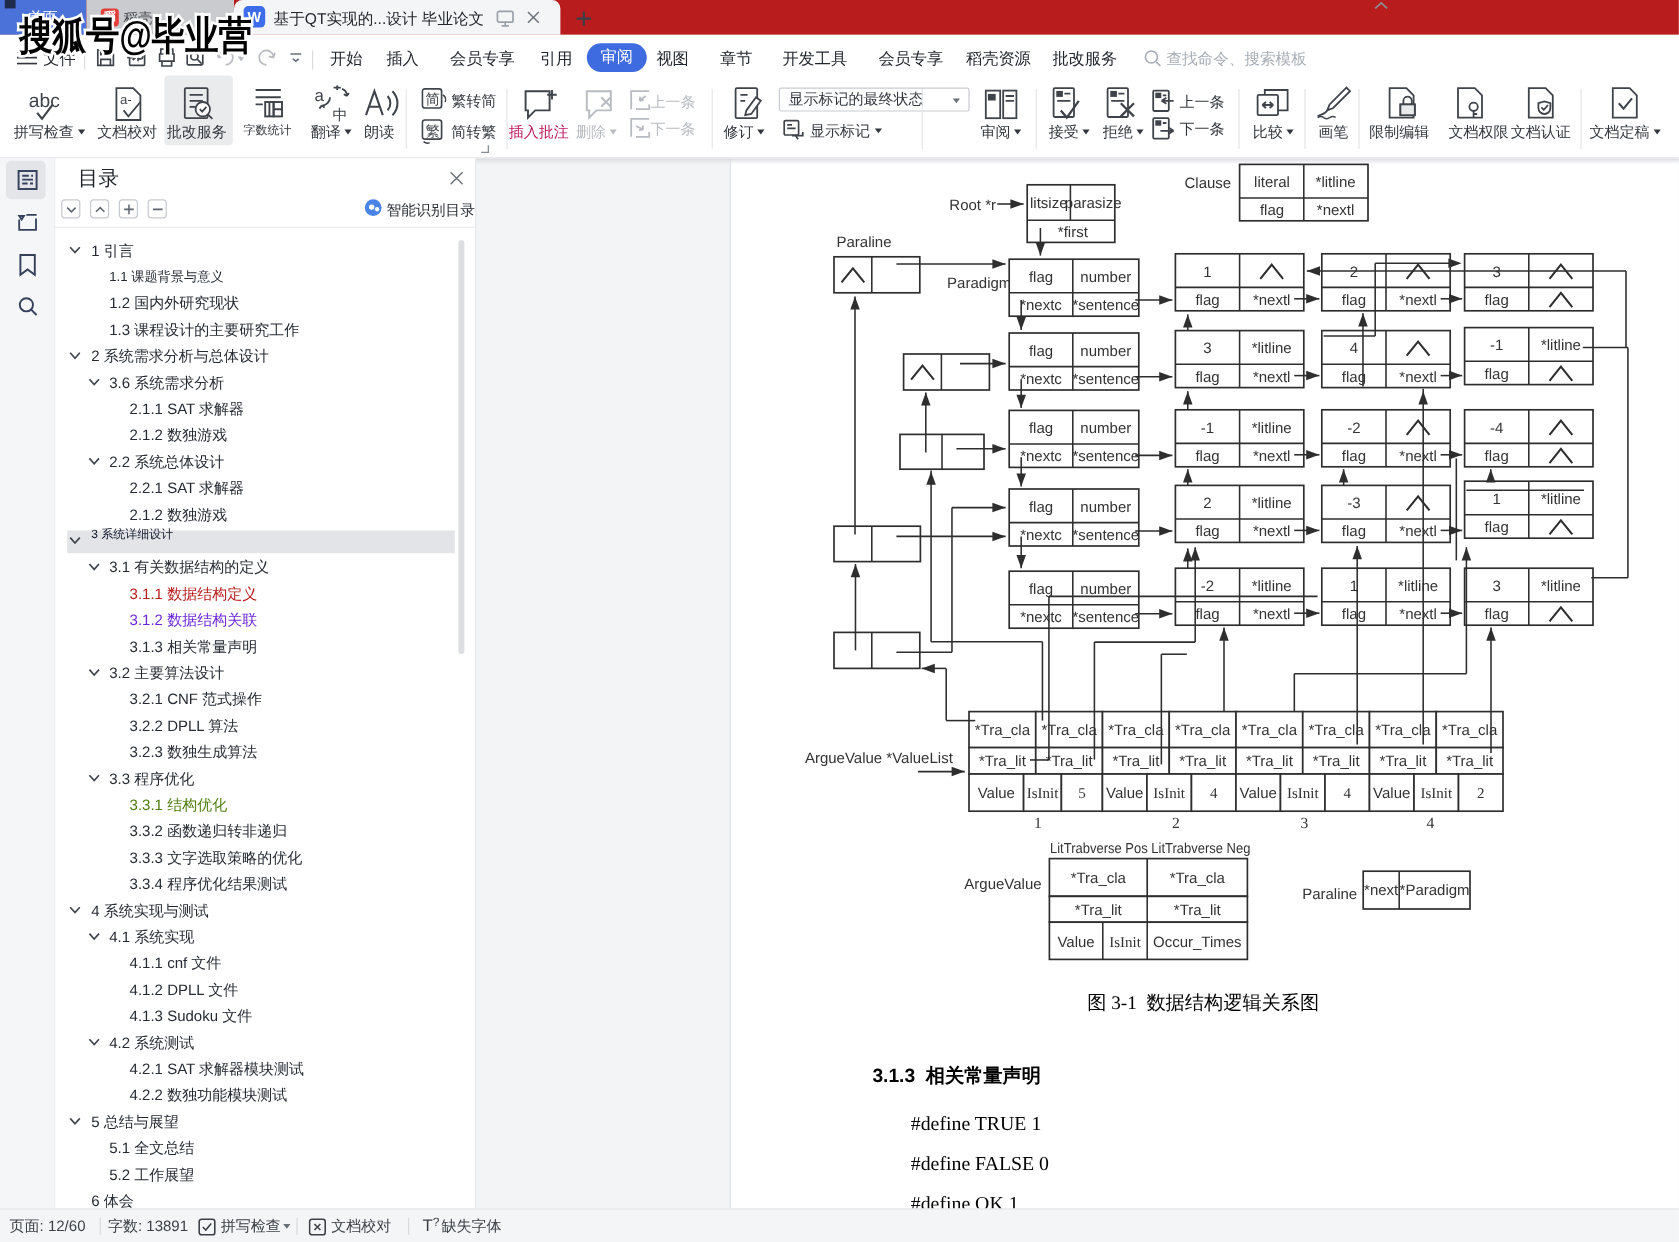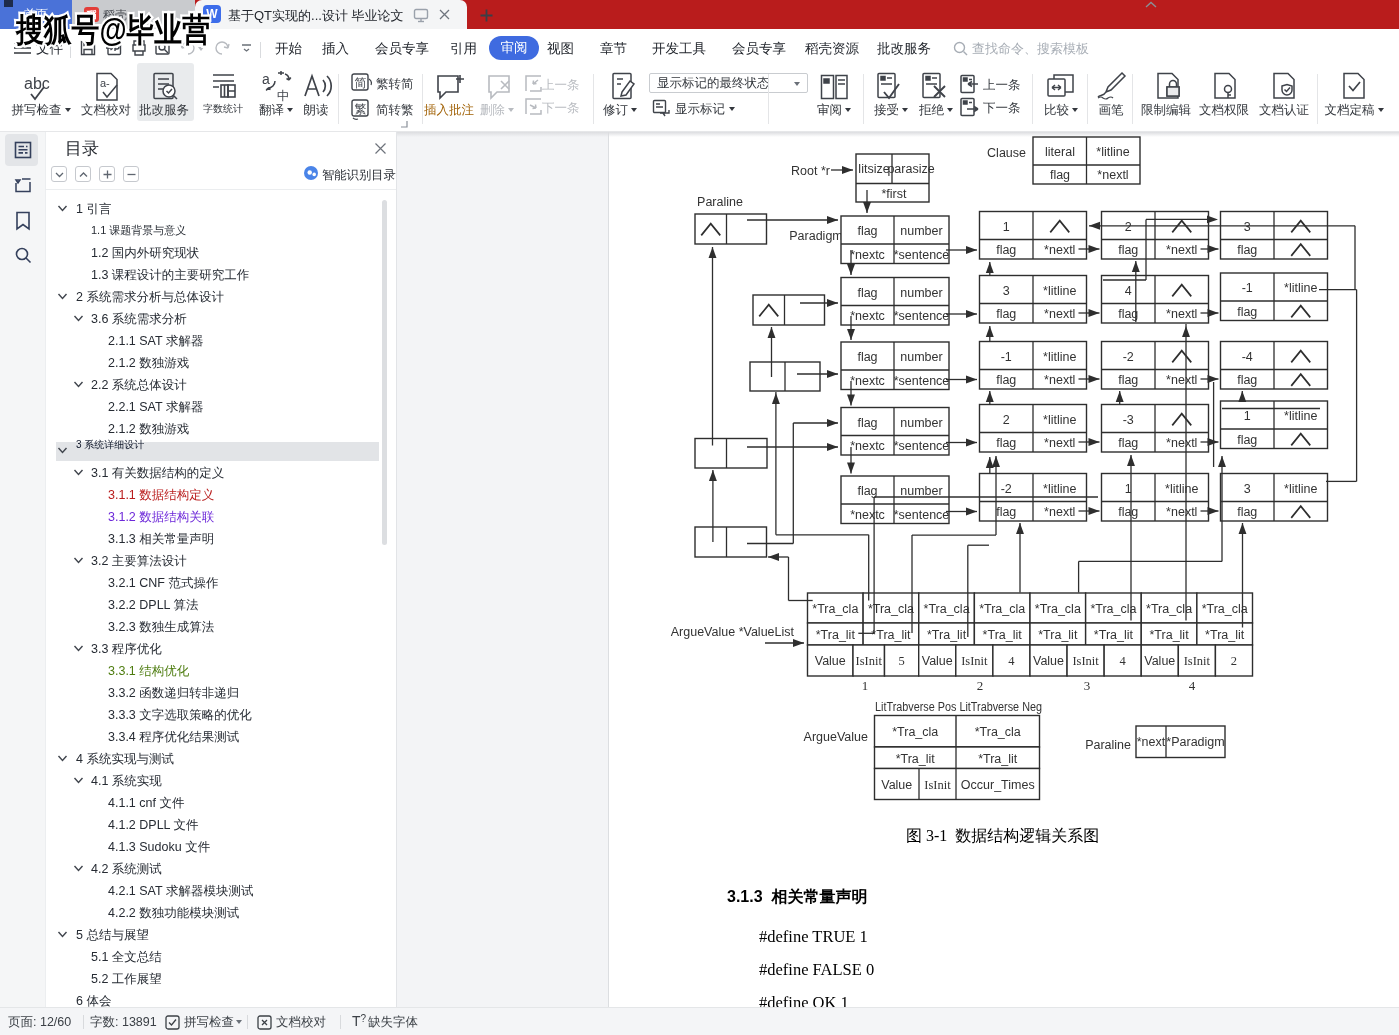"插入批注" div.abs { color: #a16207 -> #be185d }
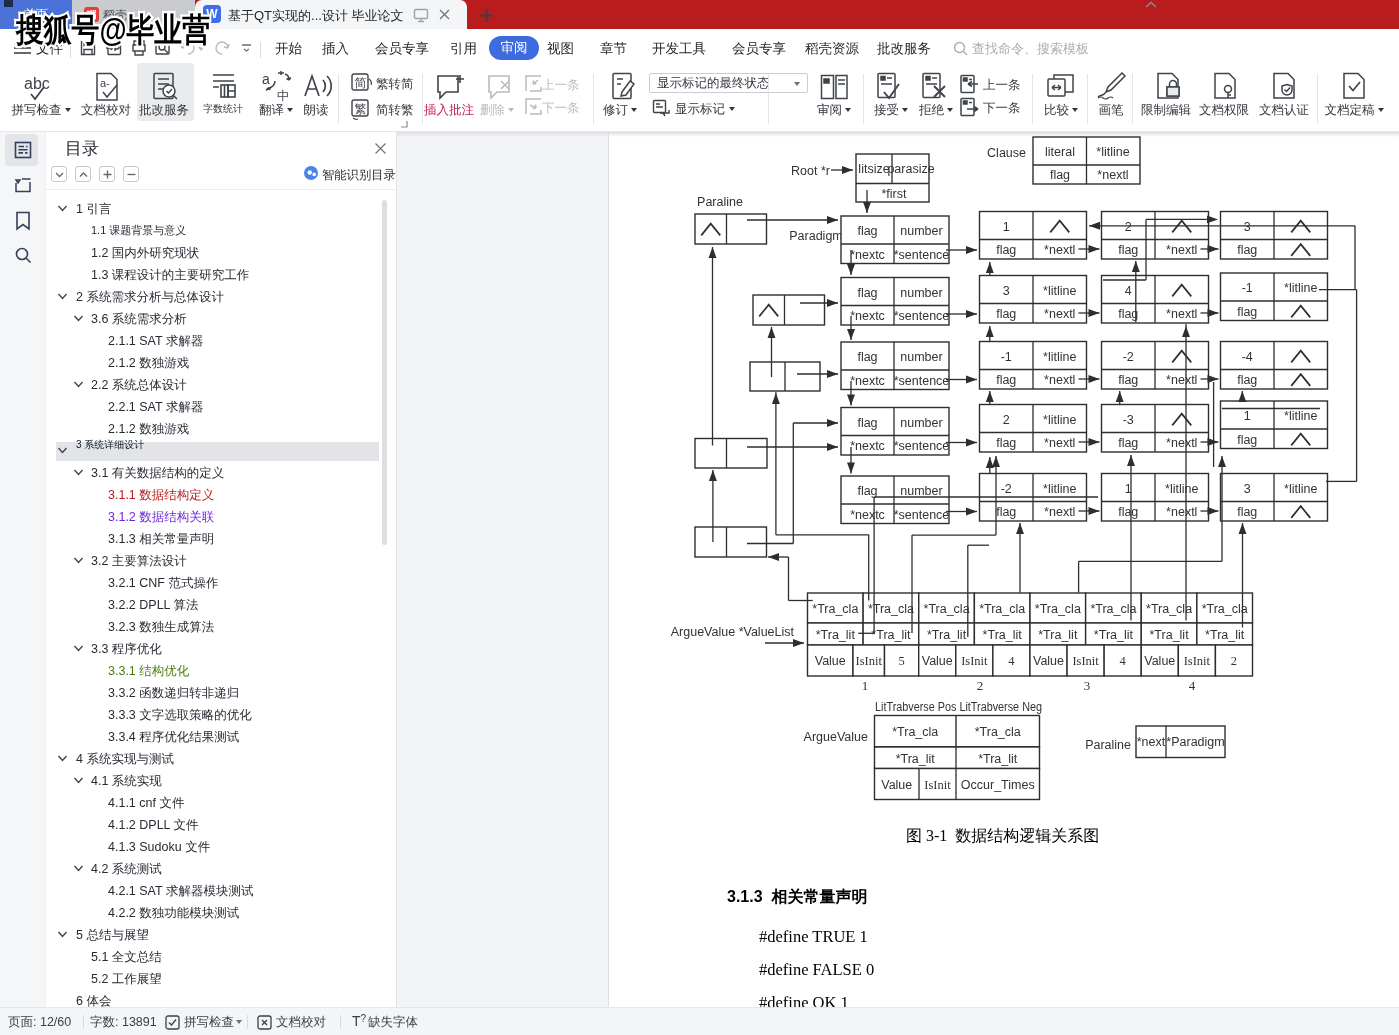"文档权限" div.abs { text-align: center -> right }
